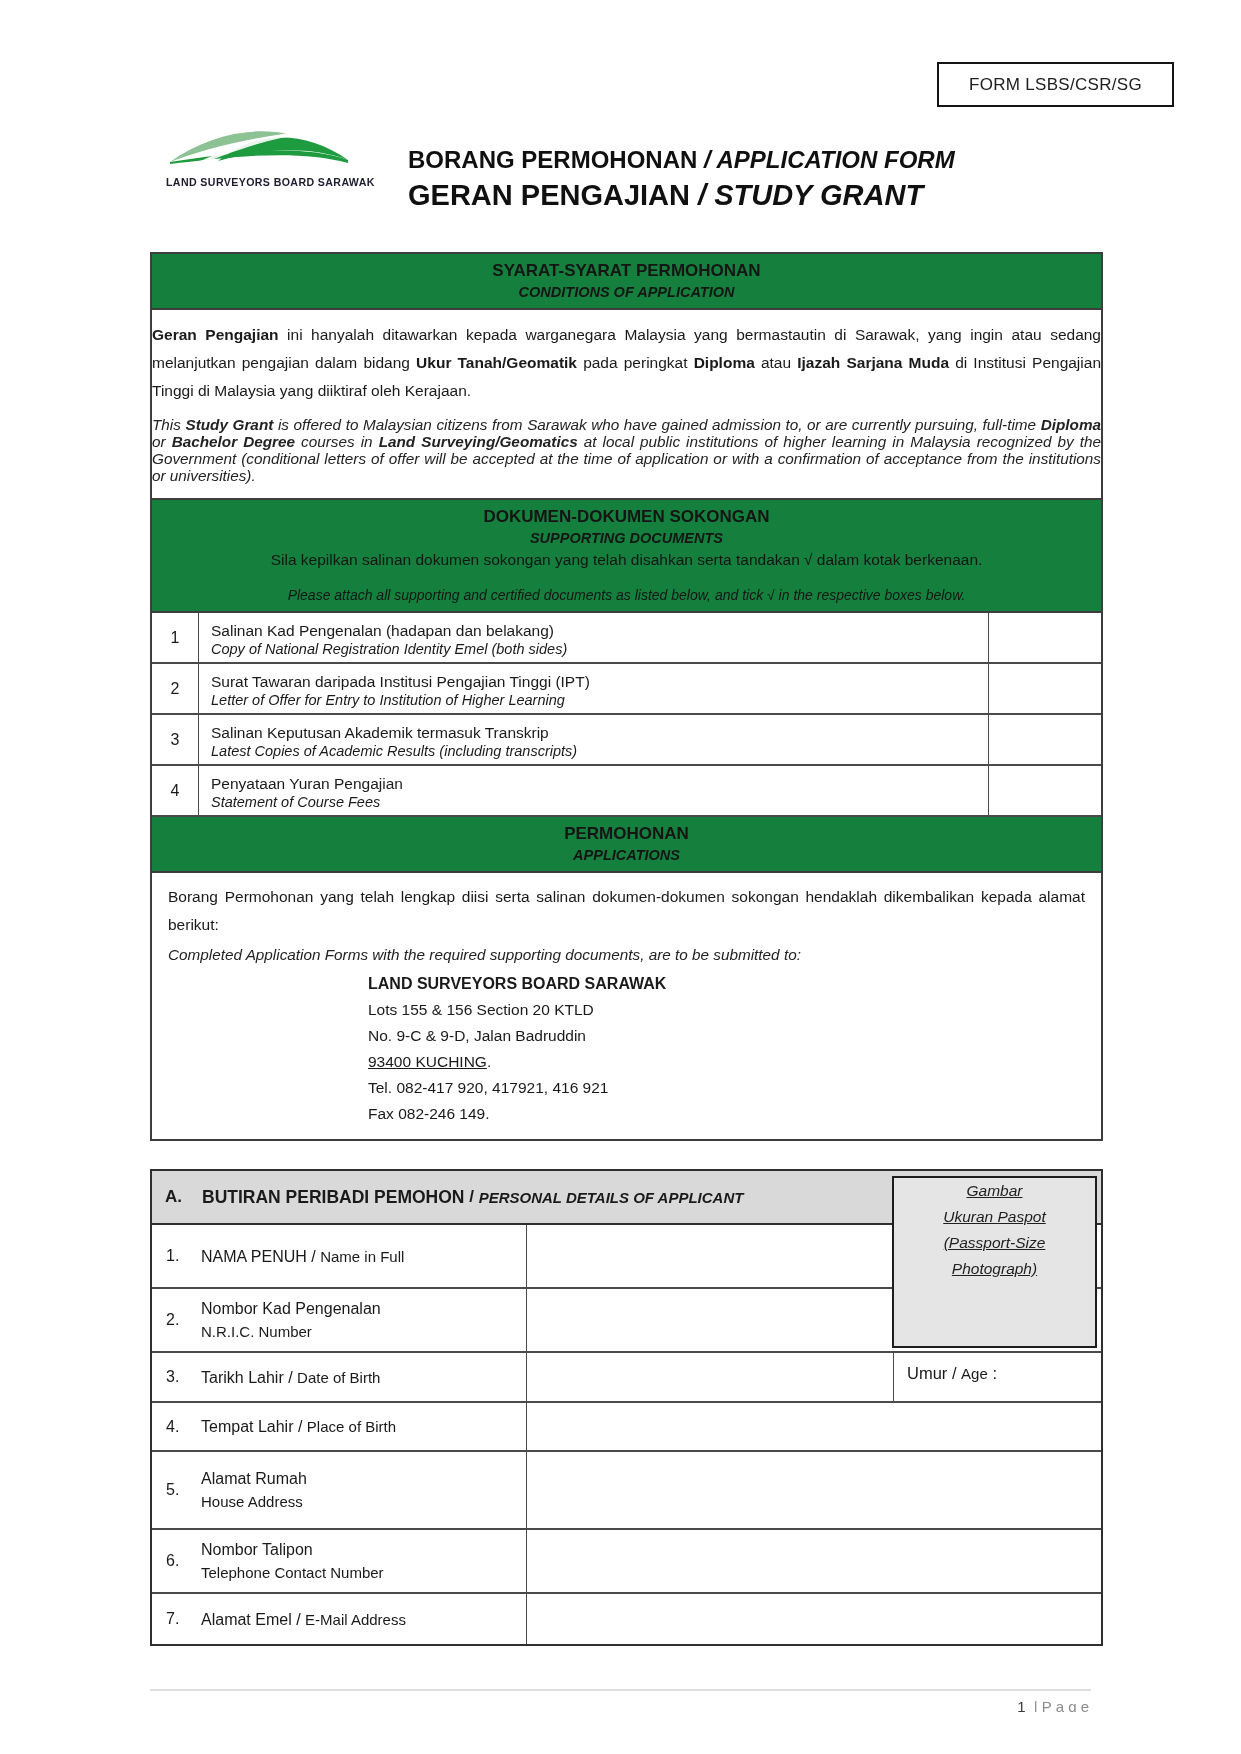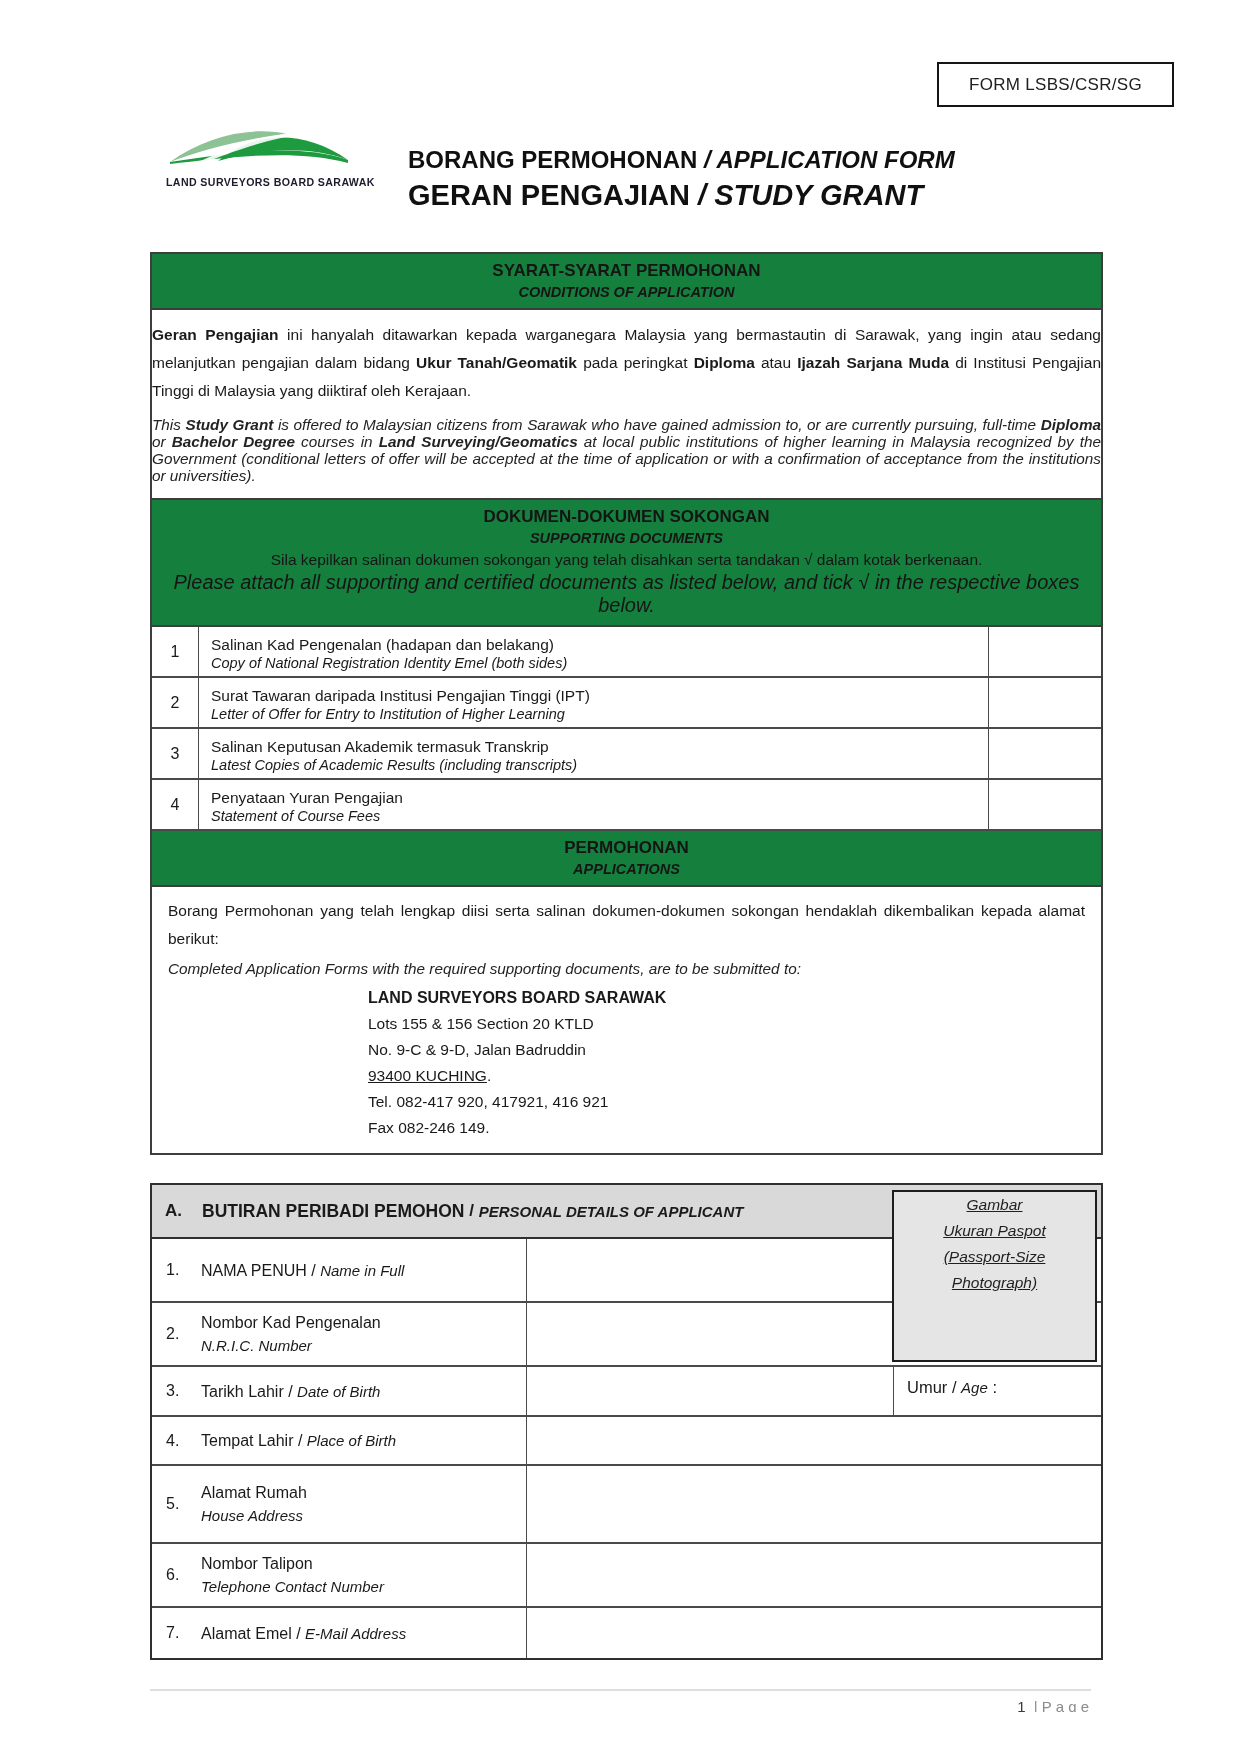"Please attach all supporting and" .sh-note-en { font-size: 20px -> 14px; margin-top: 2px -> 18px }
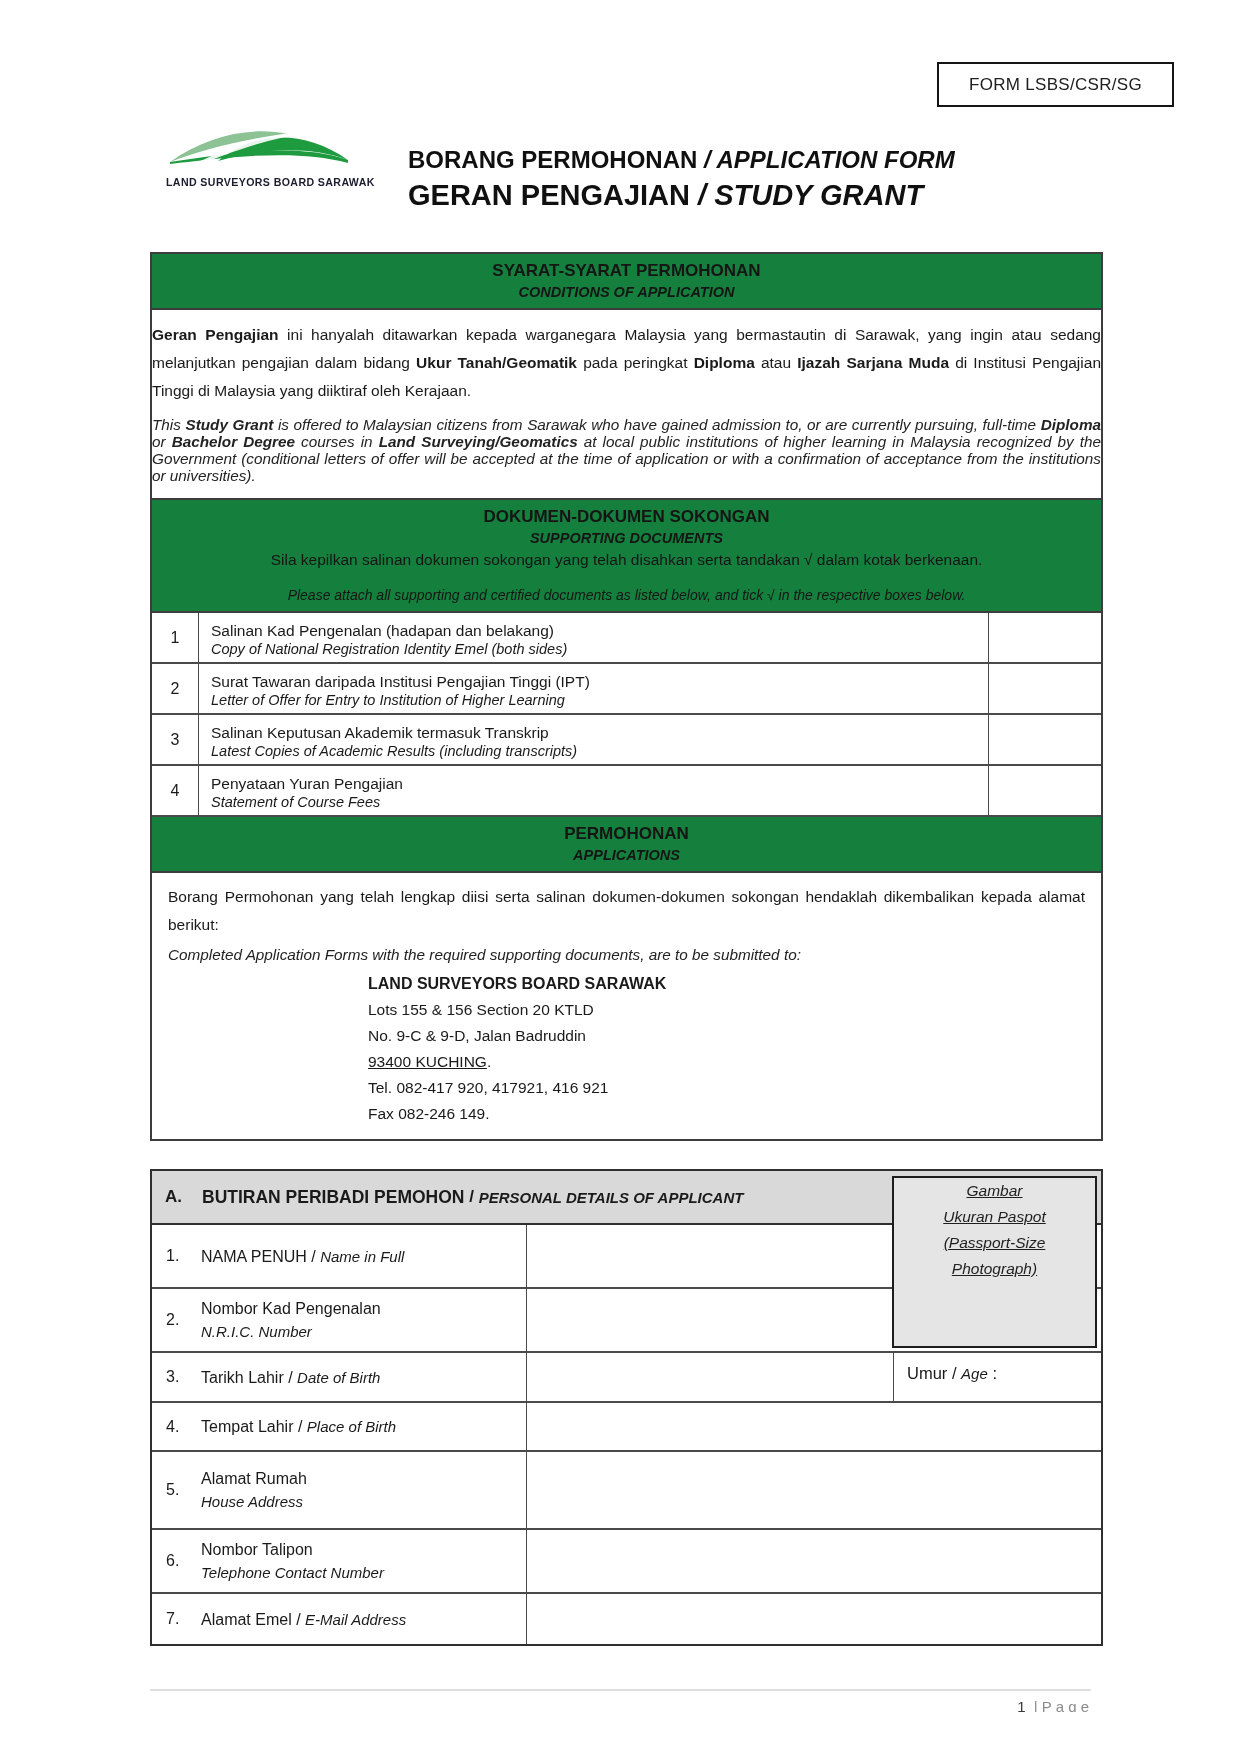"Name in Full" .f-en { font-style: italic -> none }
